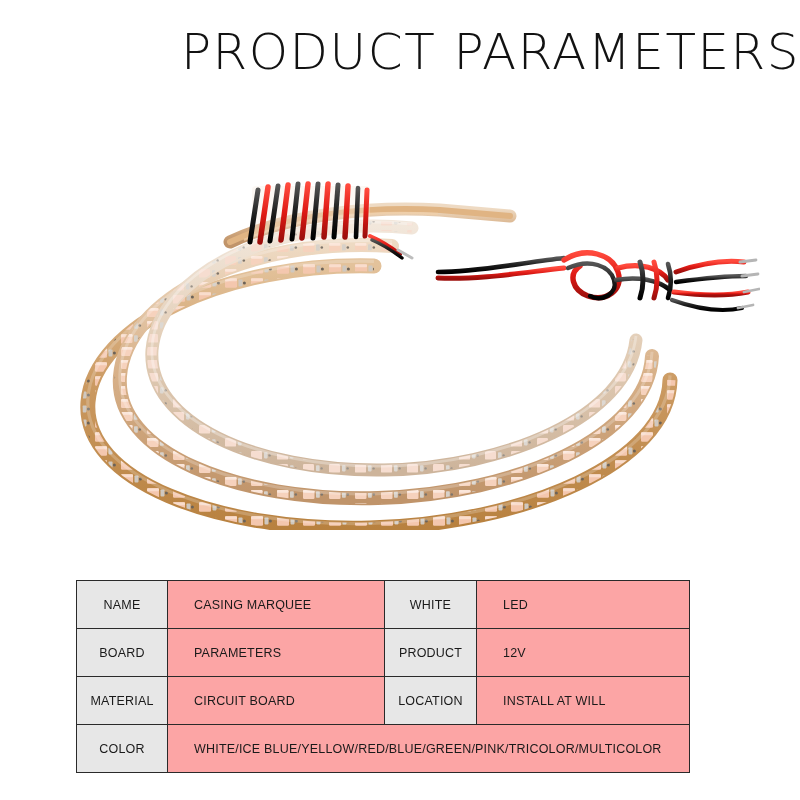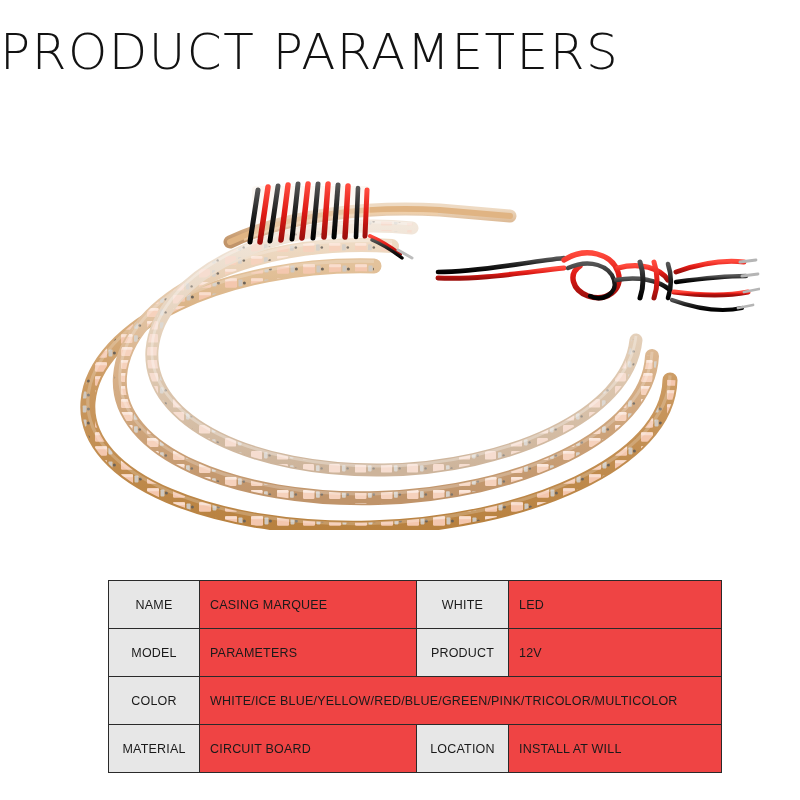"PRODUCT PARAMETERS" .page-title { text-align: left -> right }
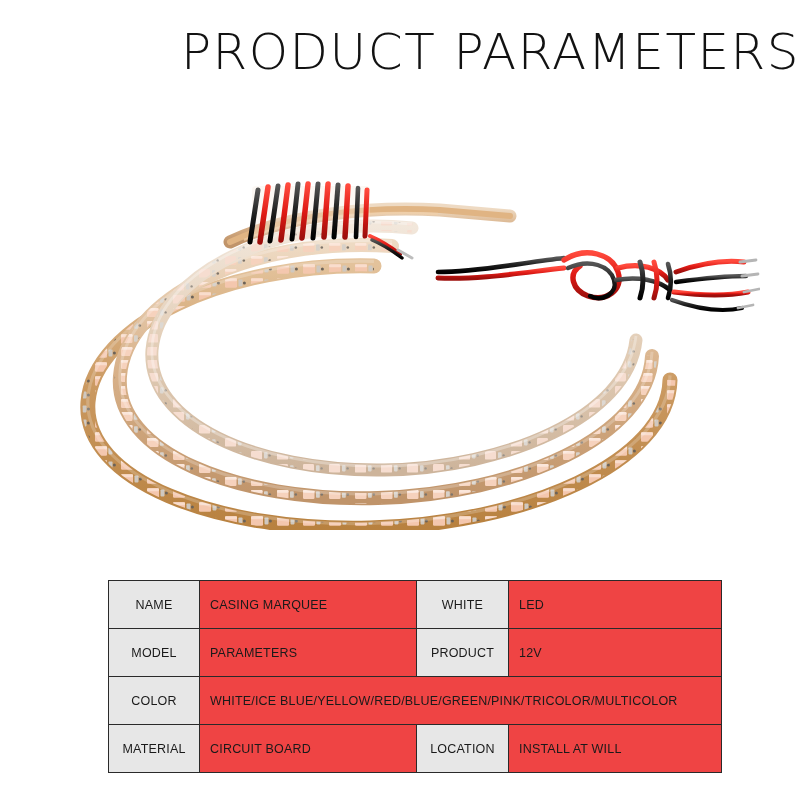"NAME" .spec-table { left: 108px -> 76px }
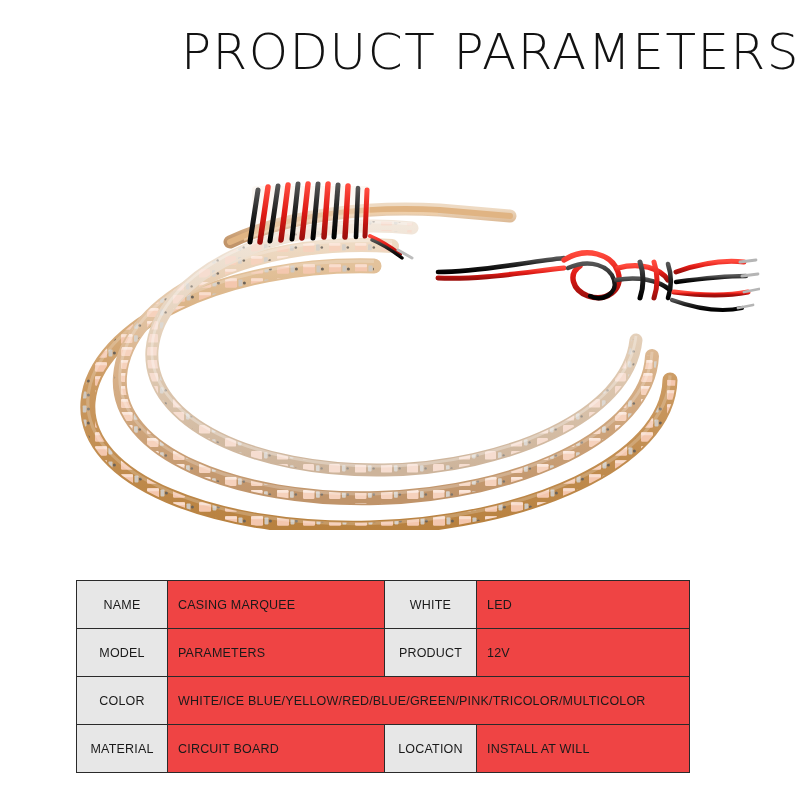"CASING MARQUEE" .spec-table td { background: #ef4444 -> #fca5a5; padding: 0 10px -> 0 26px }
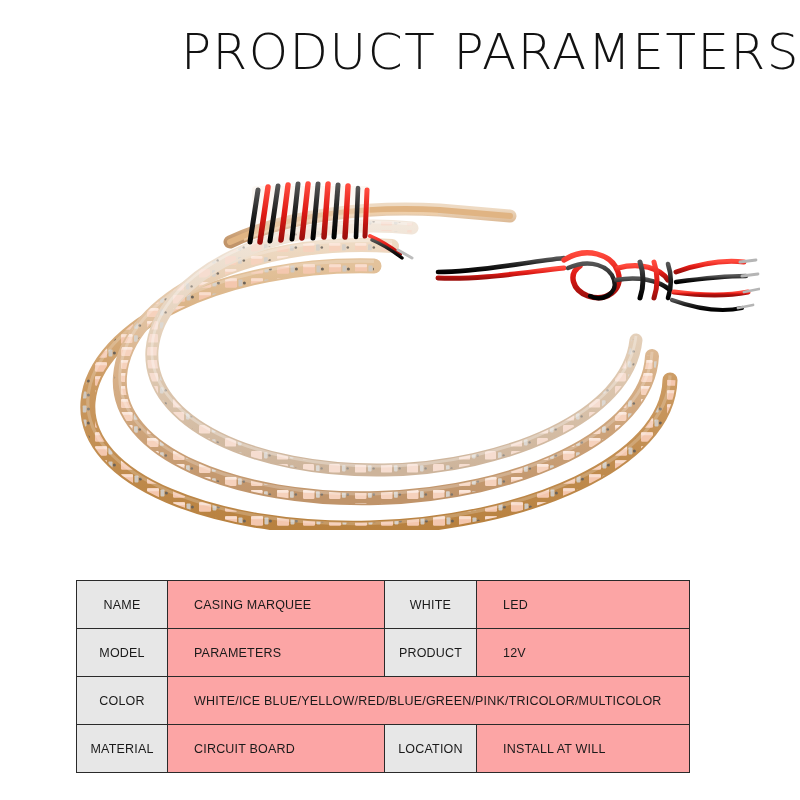"MODEL" td.label { text: MODEL -> BOARD }
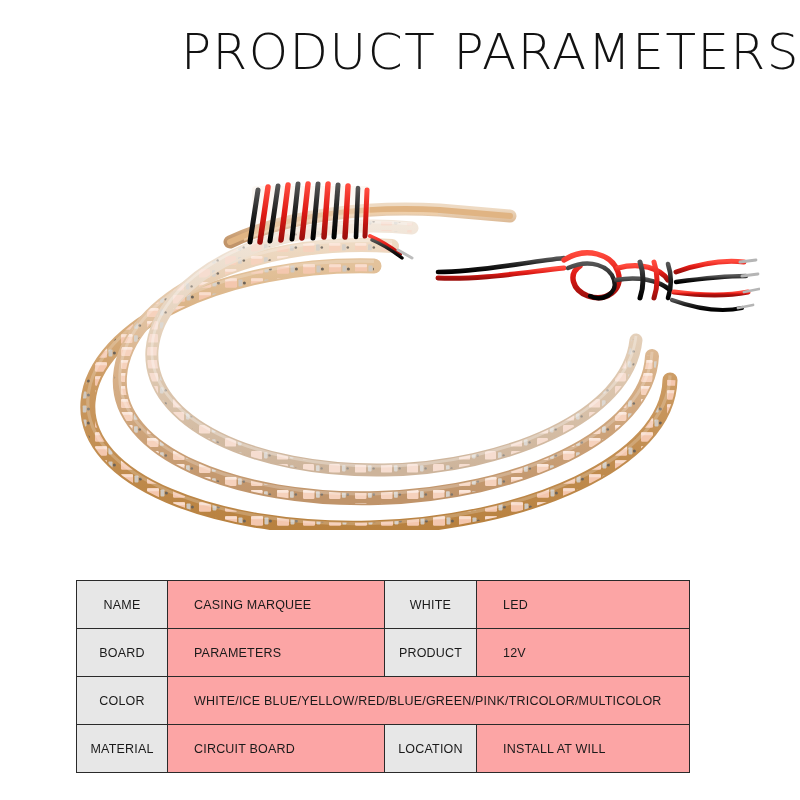"COLOR" tr { order: before "MATERIAL" -> after "MATERIAL" }
